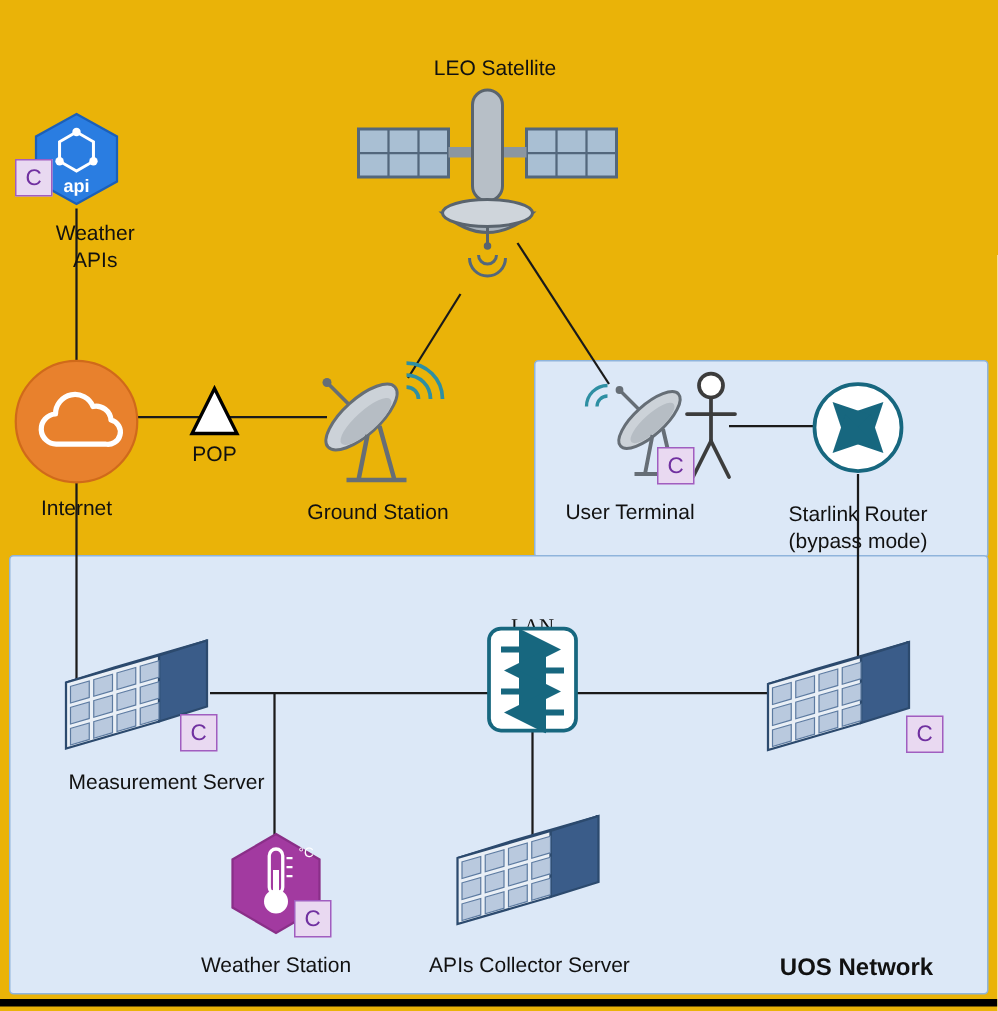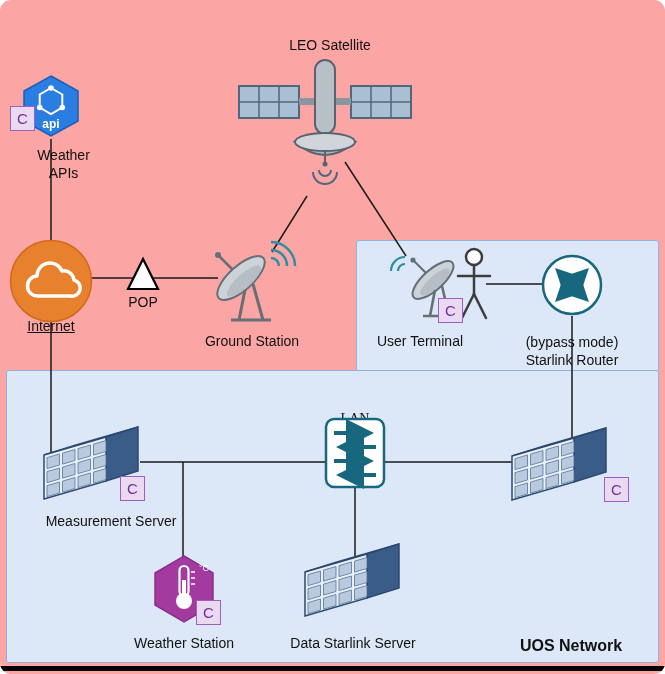"LEO Satellite" .canvas { background: #fca5a5 -> #eab308; border-radius: 11px -> none }
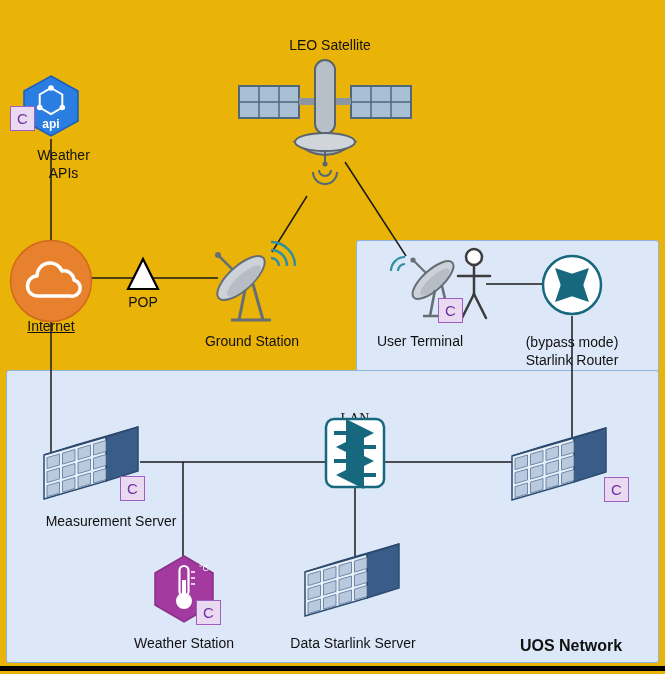"Internet" div.label { text-decoration: underline -> none; top: 318px -> 330px }
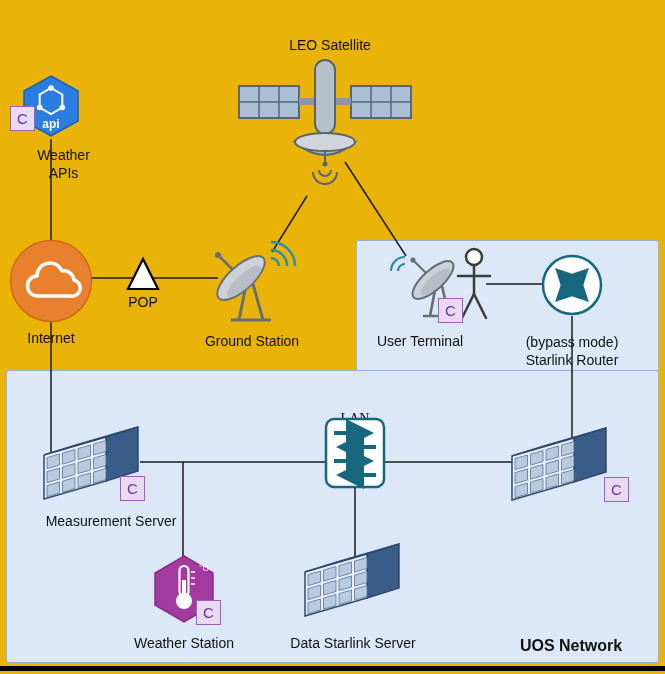"(bypass mode)" span { order: before "Starlink Router" -> after "Starlink Router" }
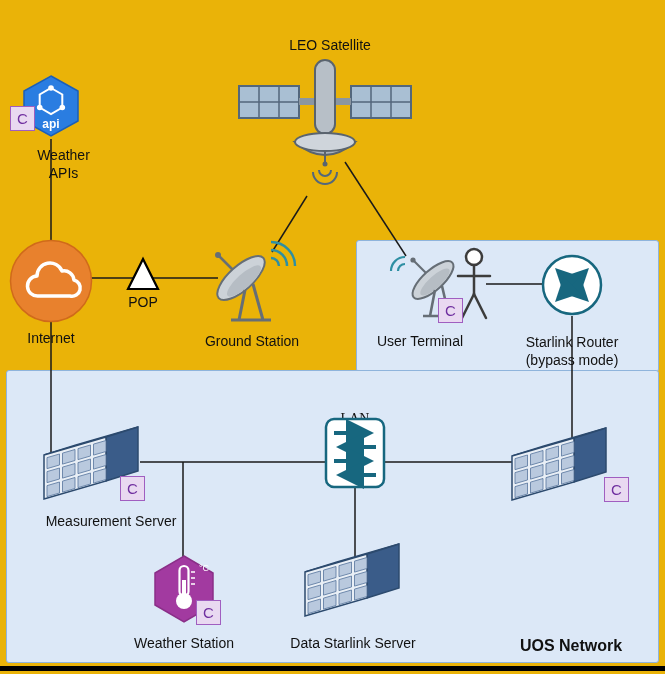"Data Starlink Server" div.label { text: Data Starlink -> APIs Collector }
